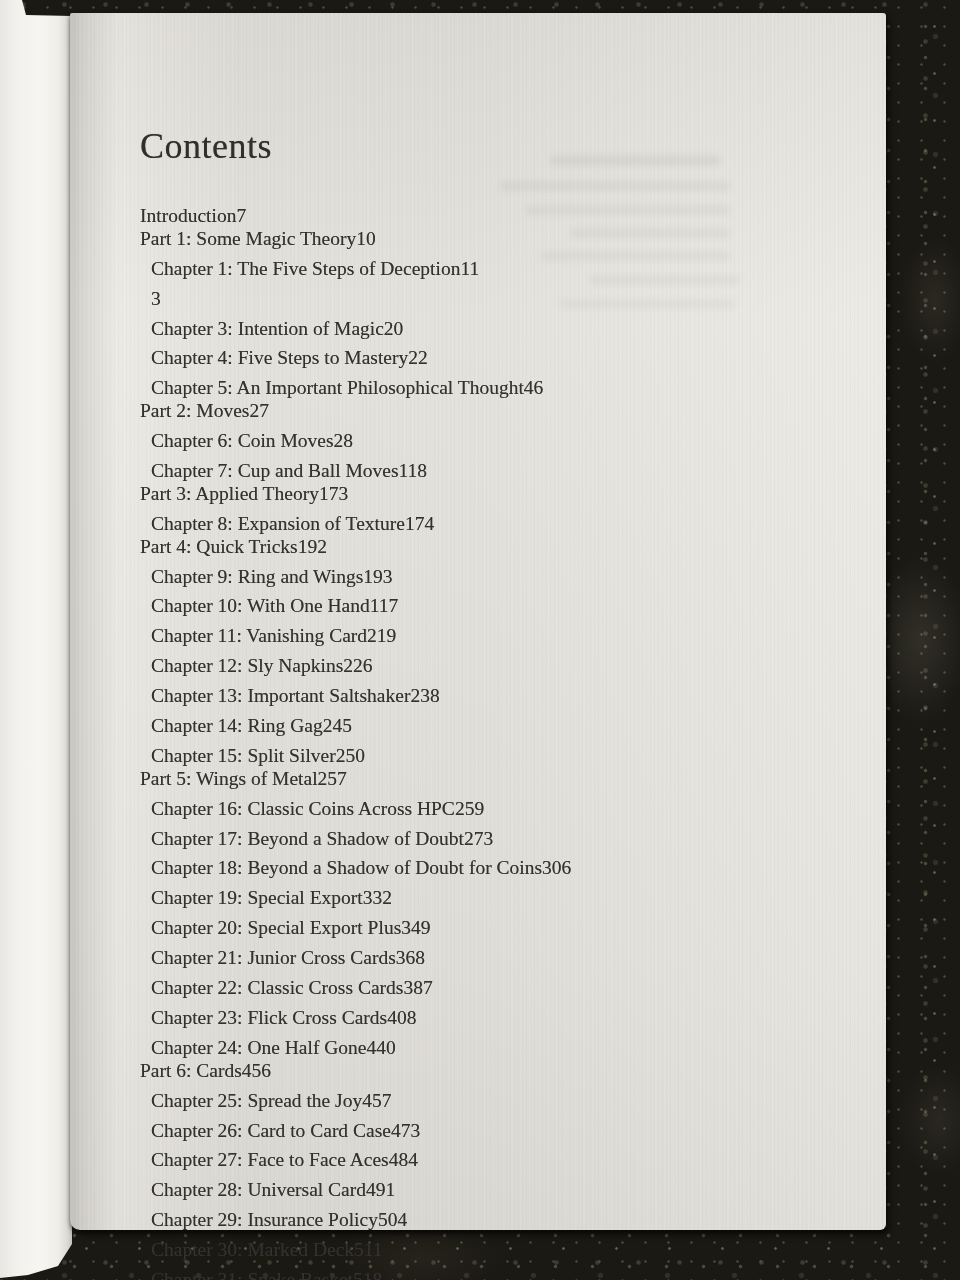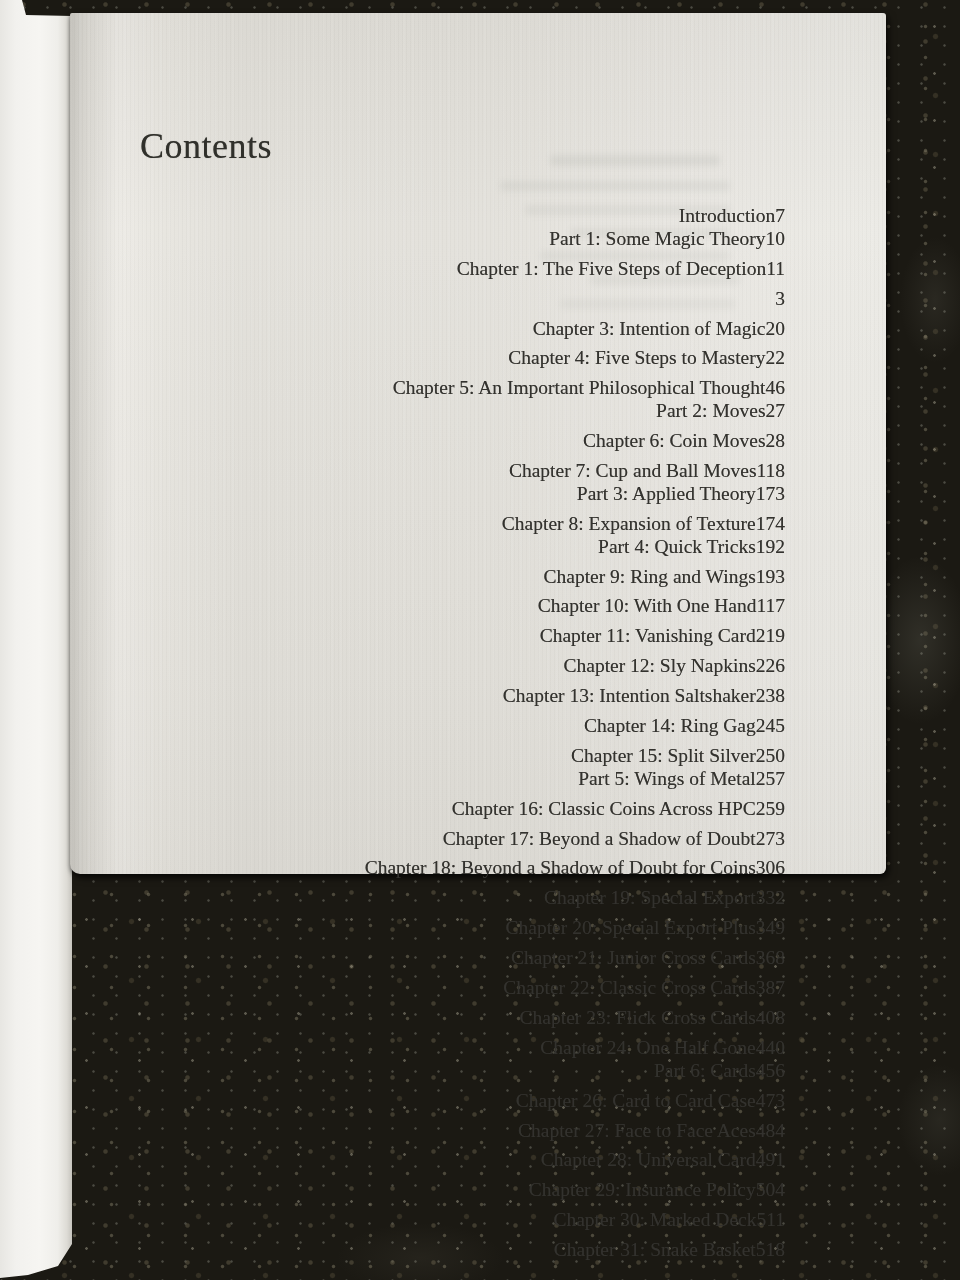"Contents" .page { height: 861px -> 1217px }
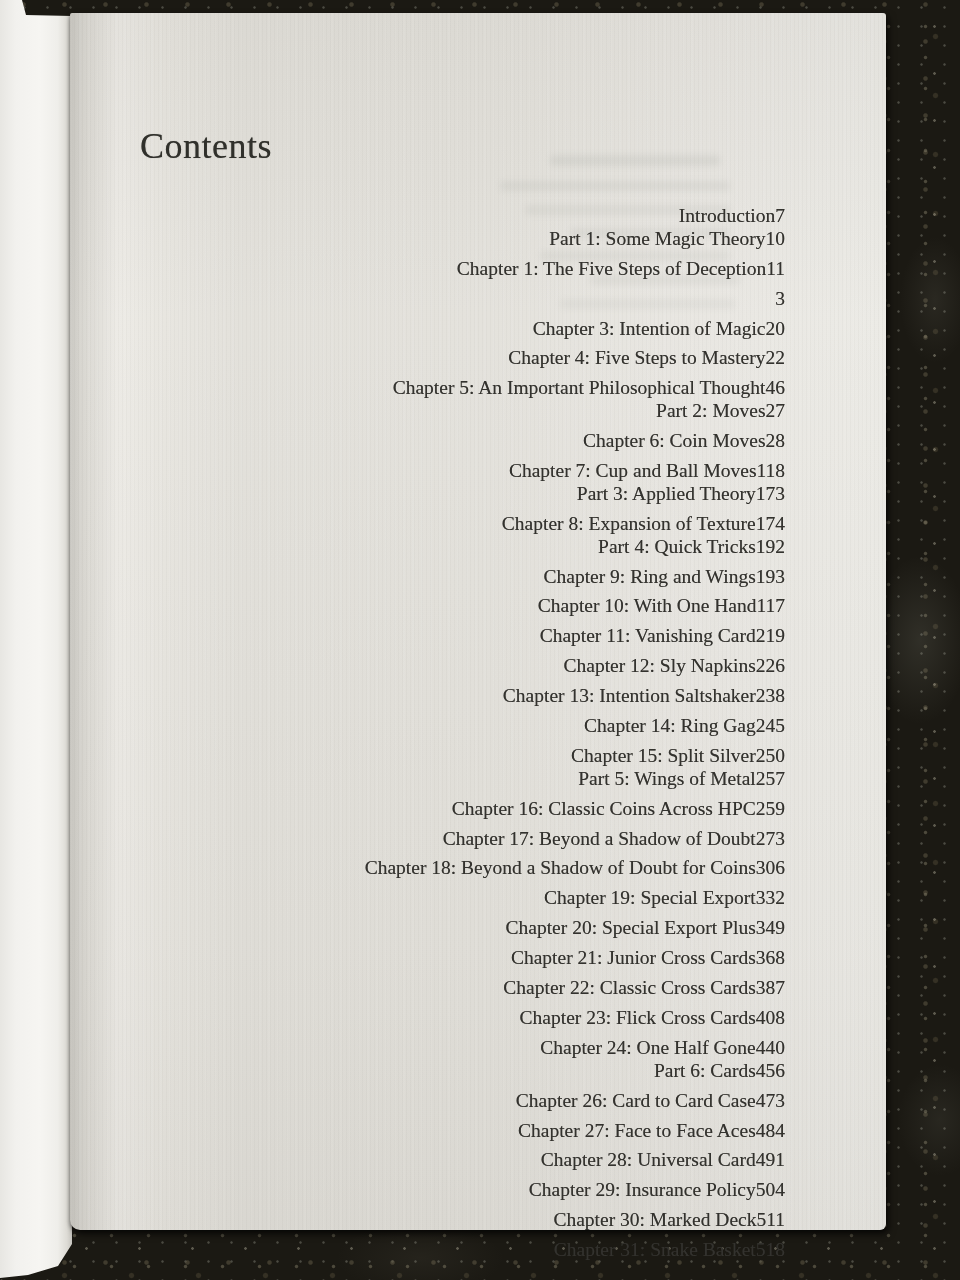"Introduction" .toc-list .row { justify-content: flex-end -> flex-start }
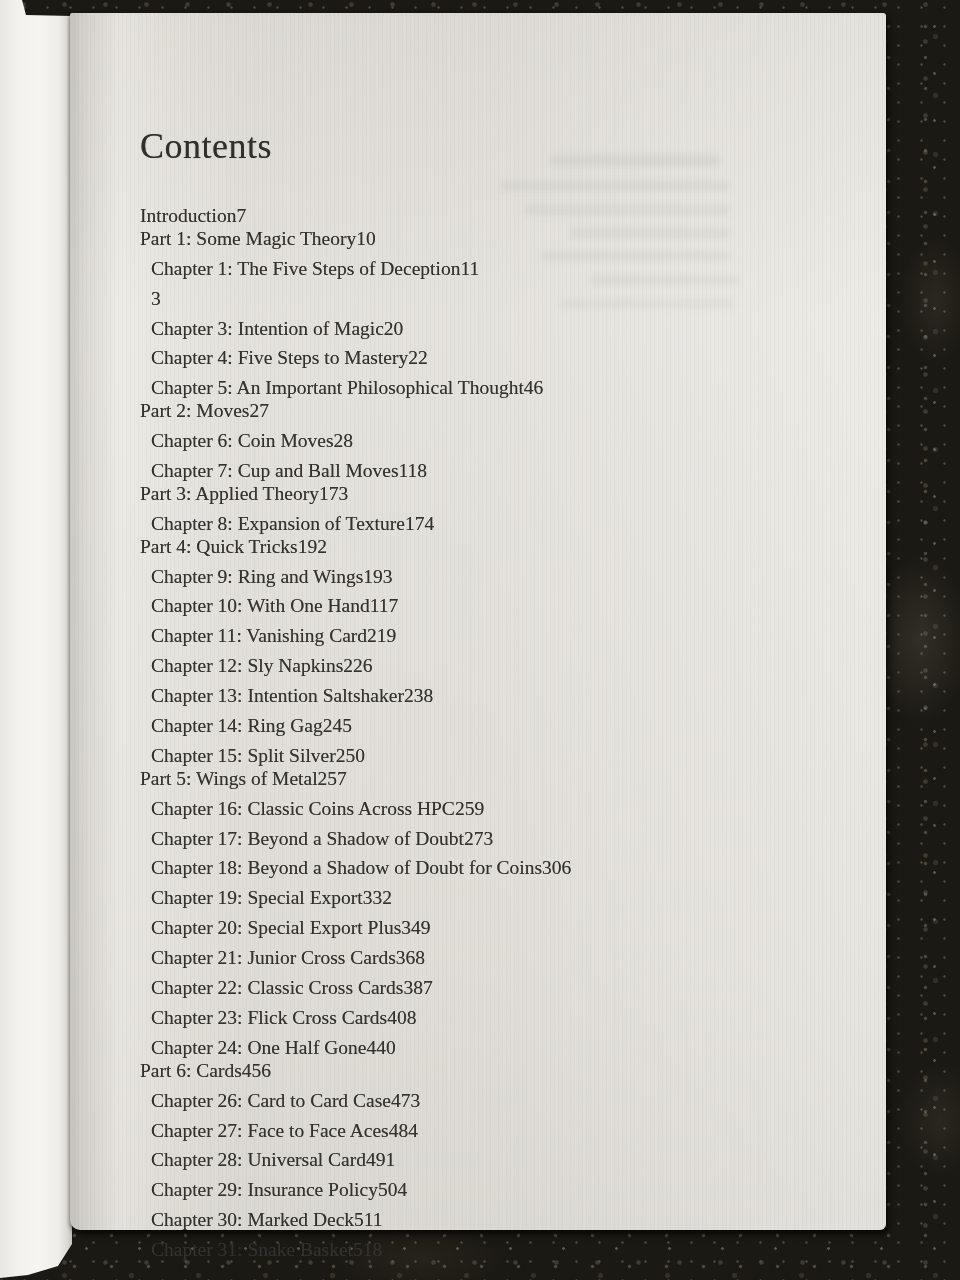"Chapter 13: Intention Saltshaker" span.lbl { text: Intention -> Important }
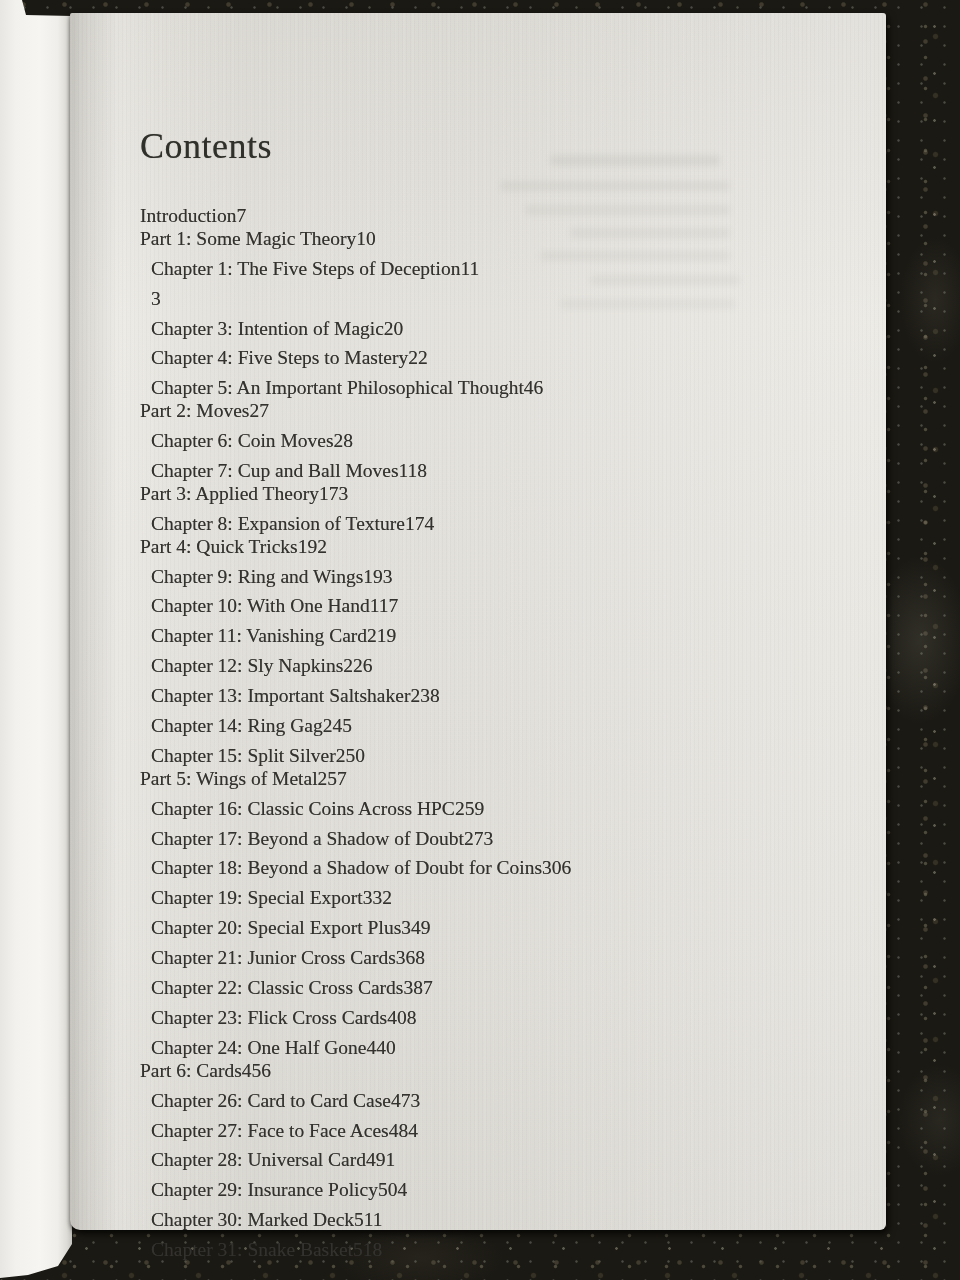"Chapter 25: Spread the Joy" div.row { html: none -> <div> <span>Chapter 25: Spread the Joy</span> <span>457</span> </div> }
